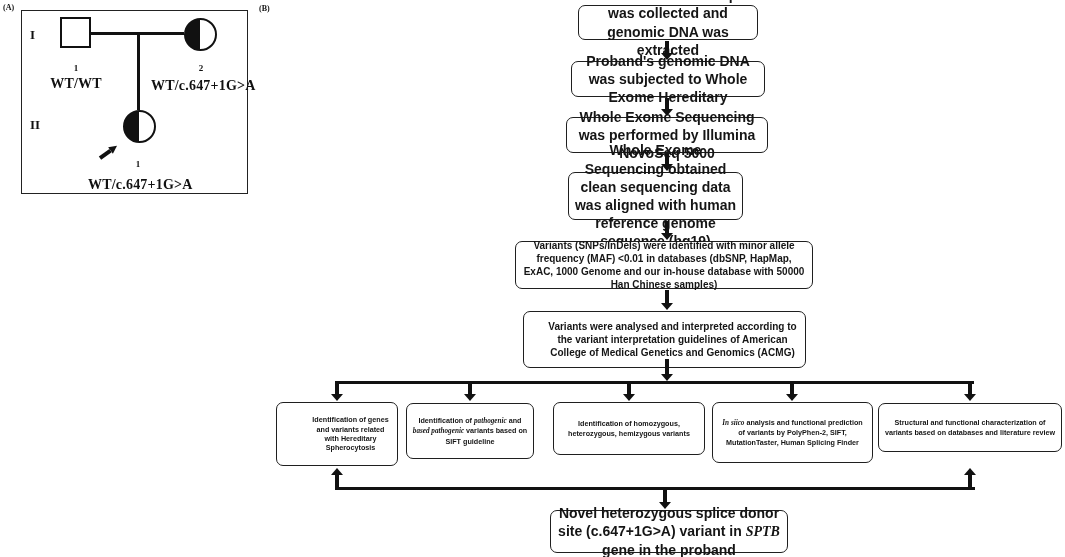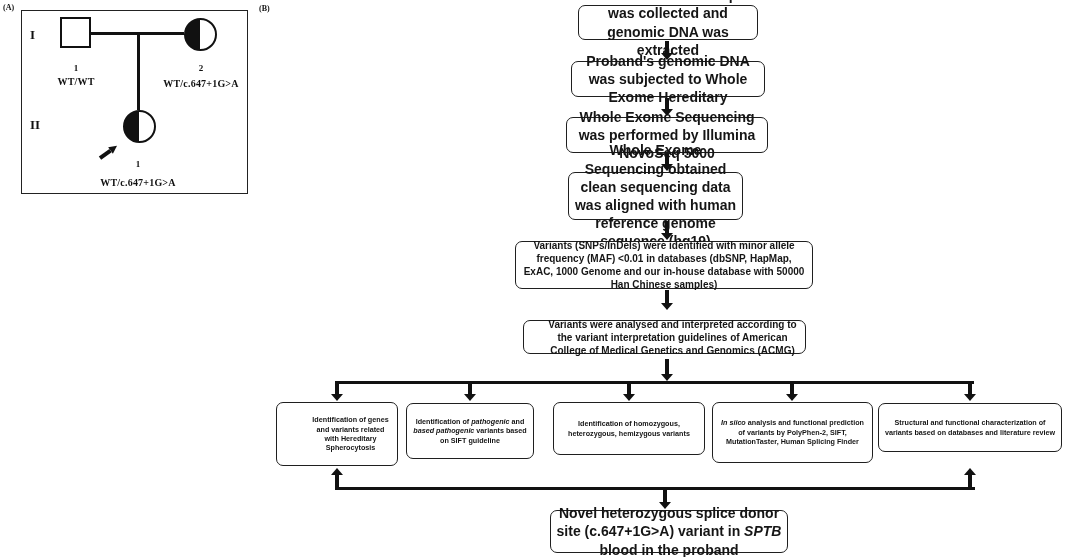"WT/WT" .ped-gt { font-size: 10px -> 14px }
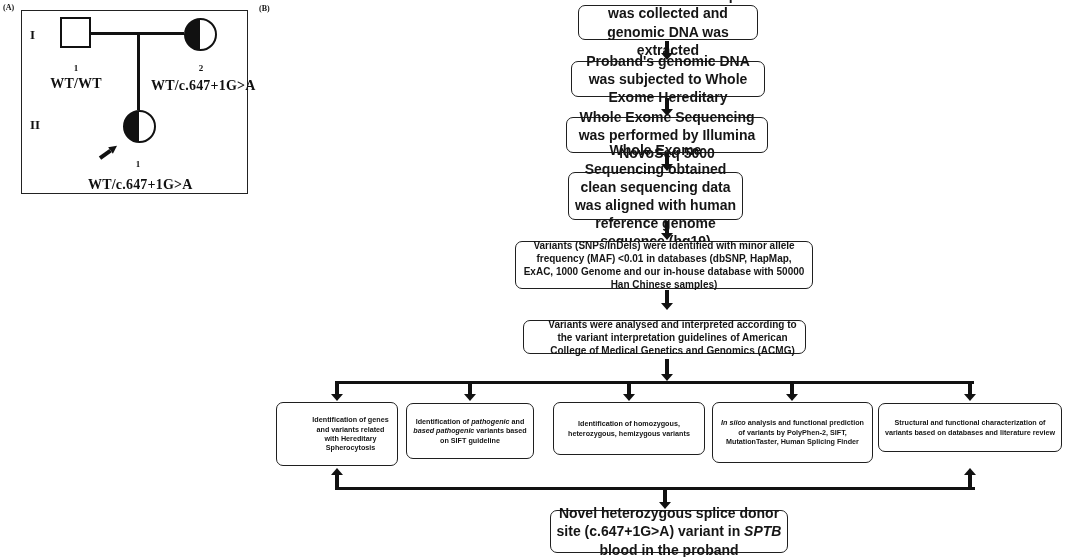"Variants were analysed and interpreted" div.fbox { height: 34px -> 57px; top: 320px -> 311px }
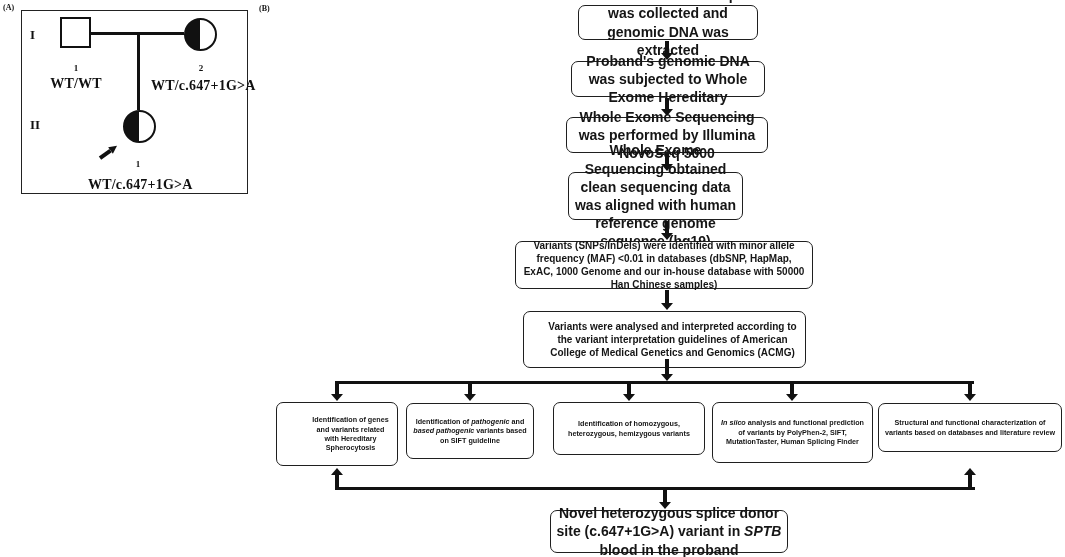"pathogenic" i { font-family: none -> Liberation Serif, serif }
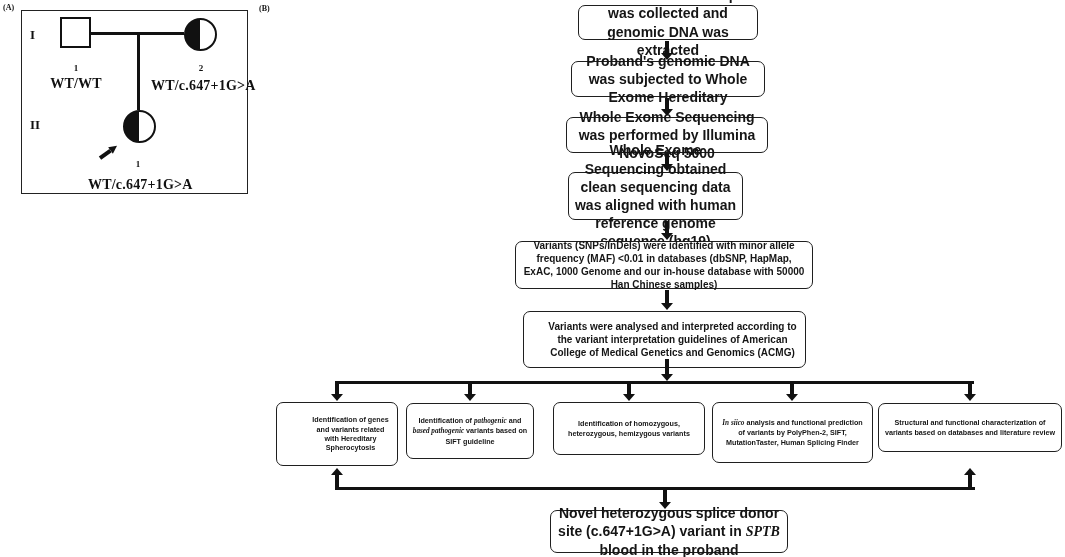"blood in the proband" span { text: blood -> gene }
